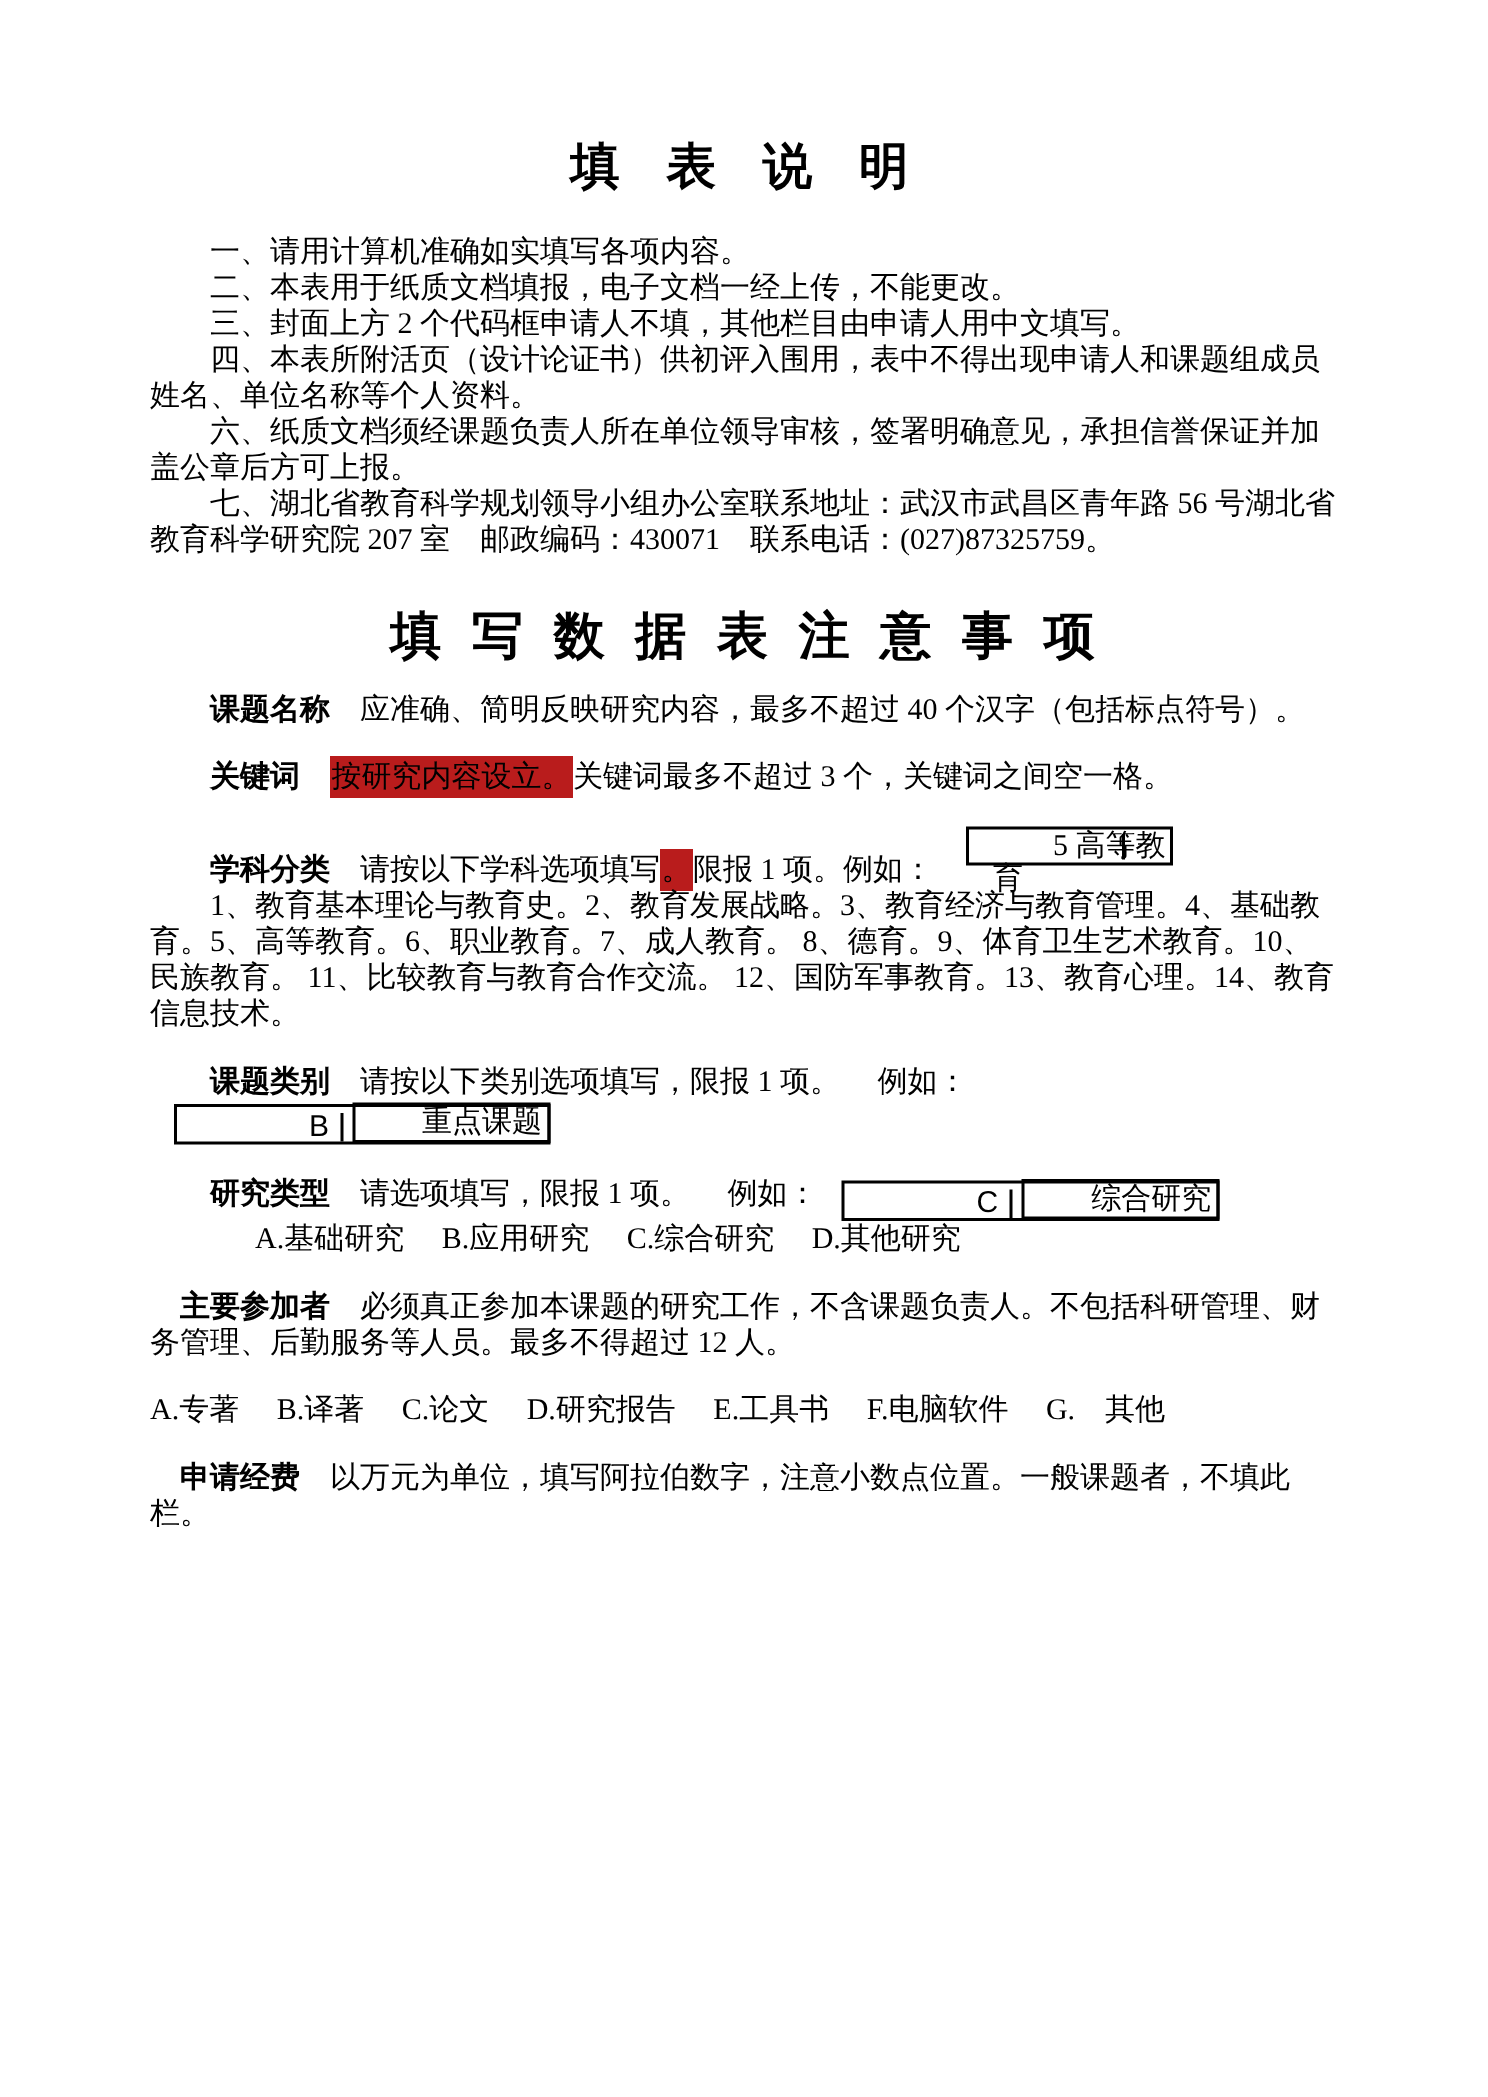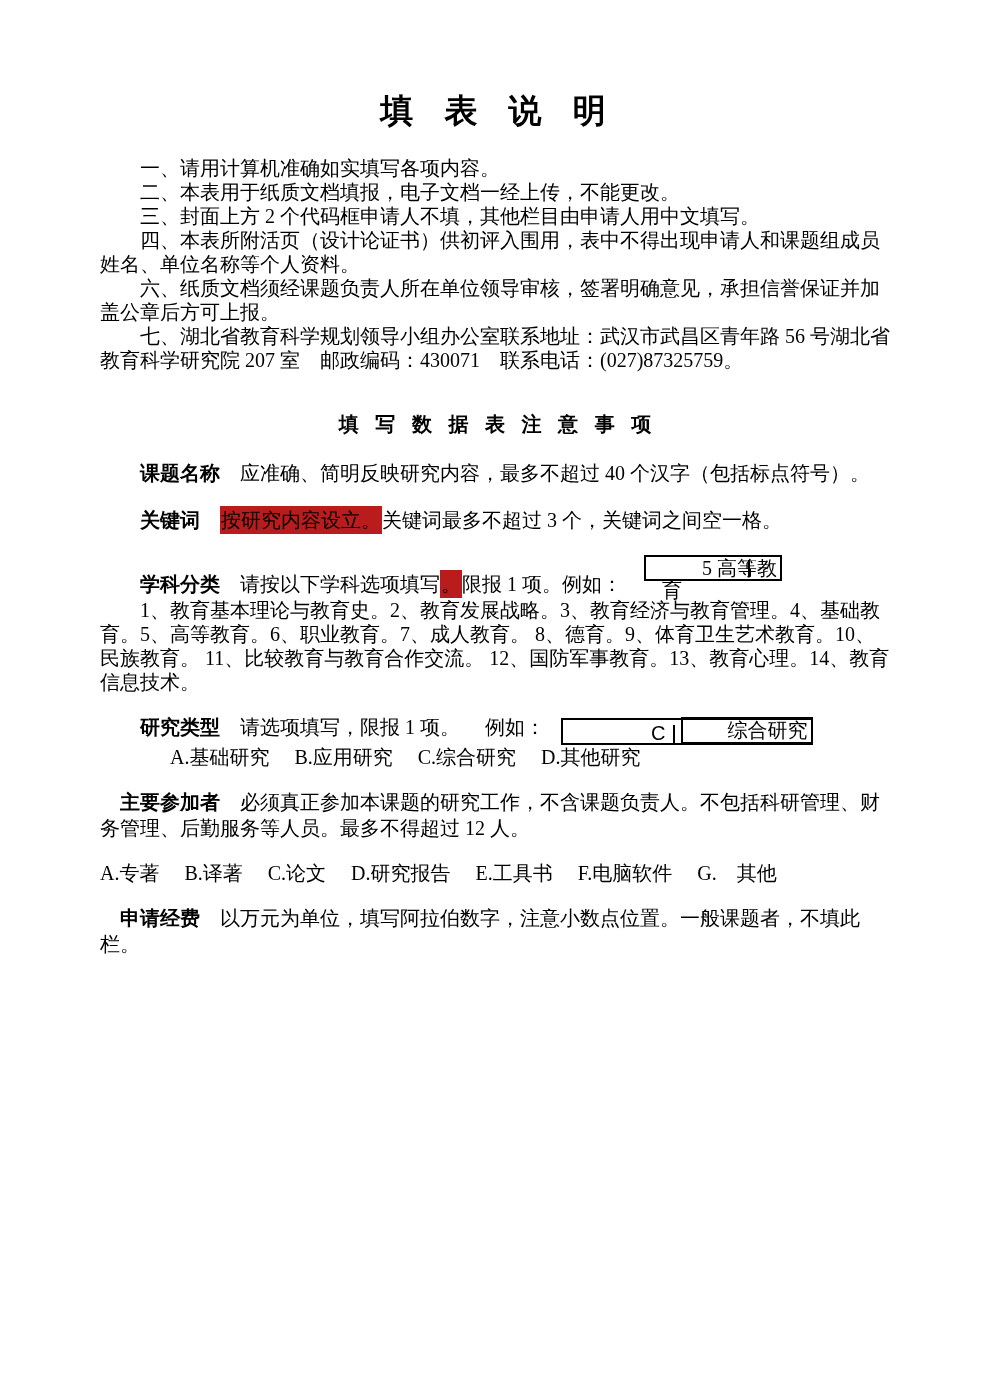"填 写 数 据 表" h2.t2 { font-size: 20px -> 34px }
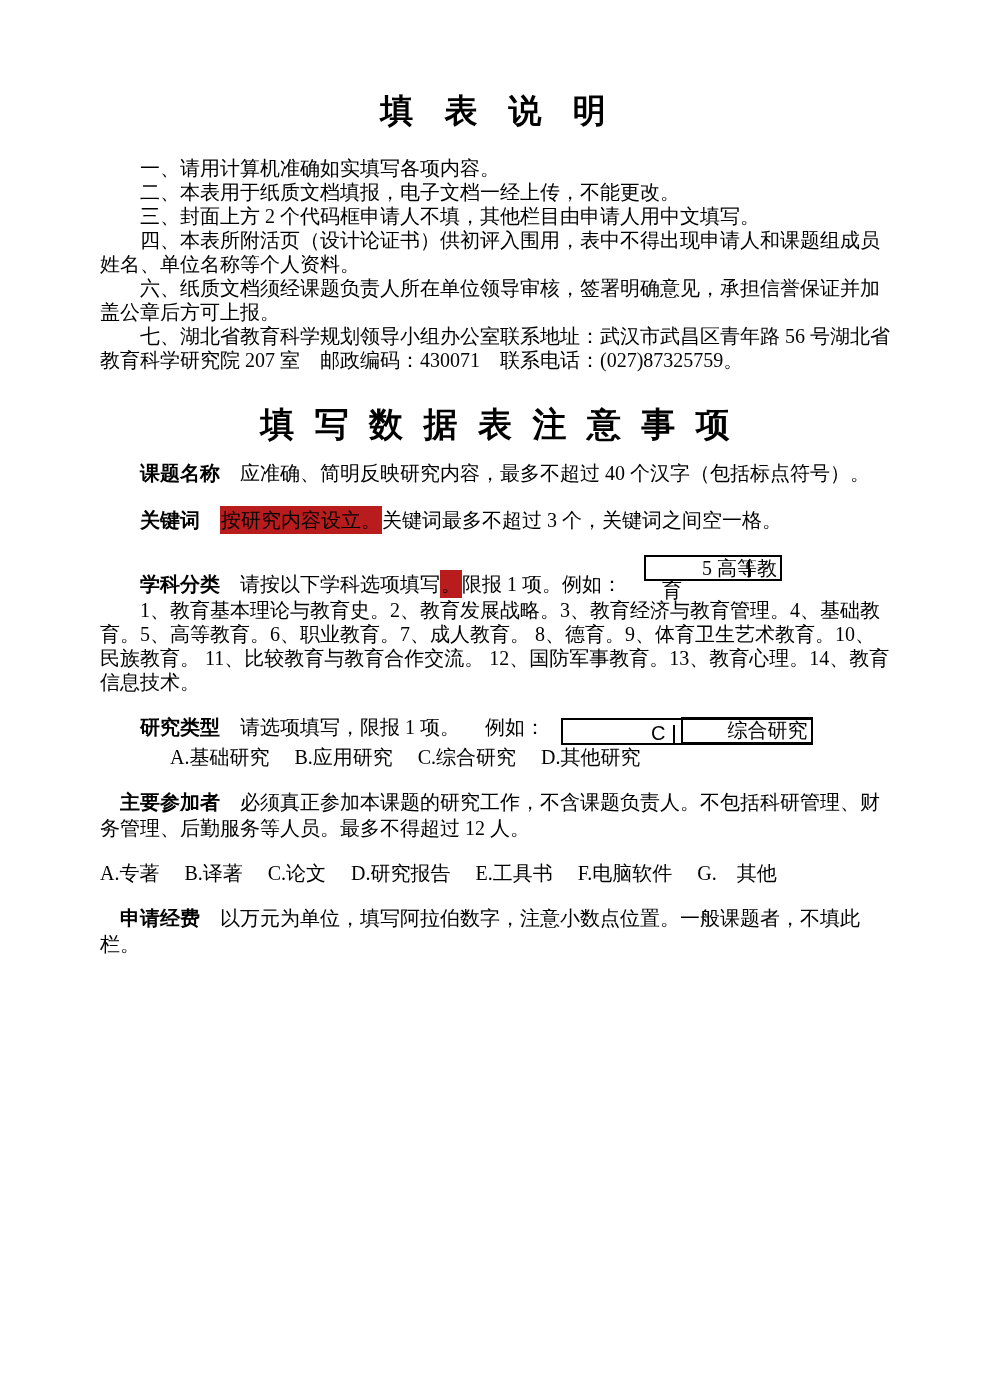"课题名称" .lbl { font-family: Liberation Mono, monospace -> Liberation Serif, serif }
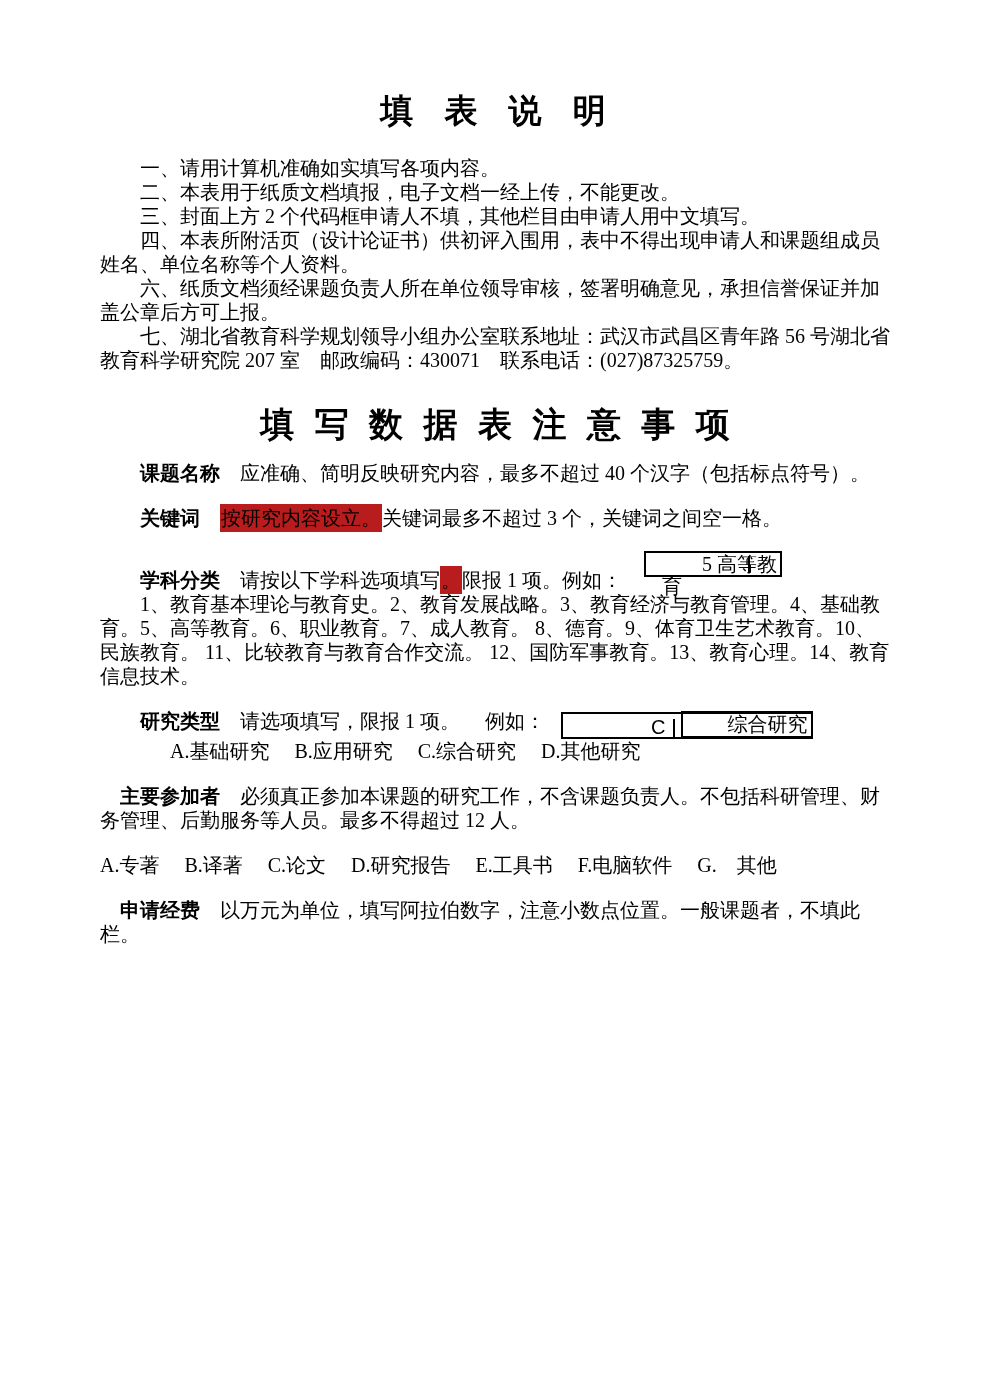"课题类别 请按以下类别选项填写，限报 1 项。 例如：B" p.indent2 { html: none -> <p> <b>课题类别</b><span>请按以下类别选项填写，限报 1 项。 例如：</span><span><span><span>B</span><span></span><span>重点课题</span></span></span> </p> }
